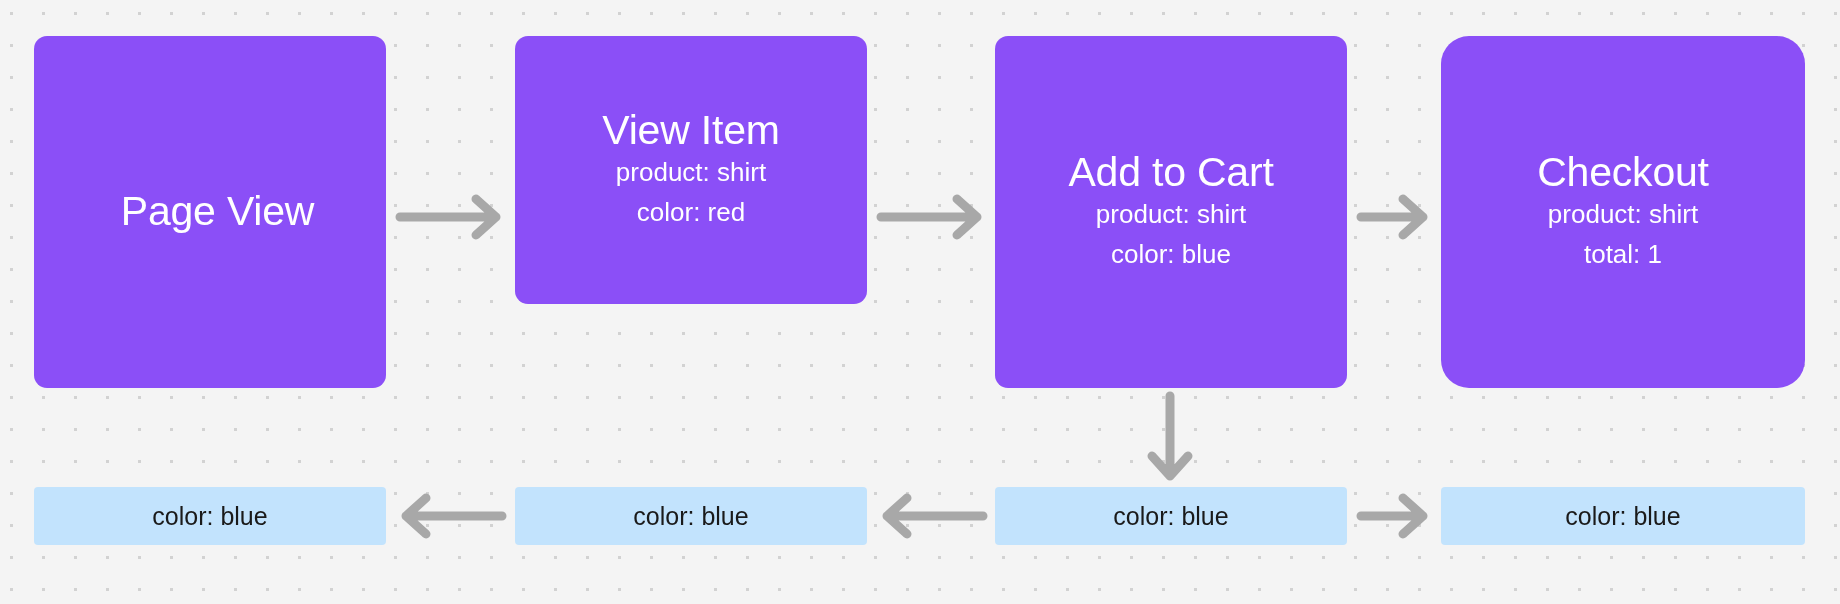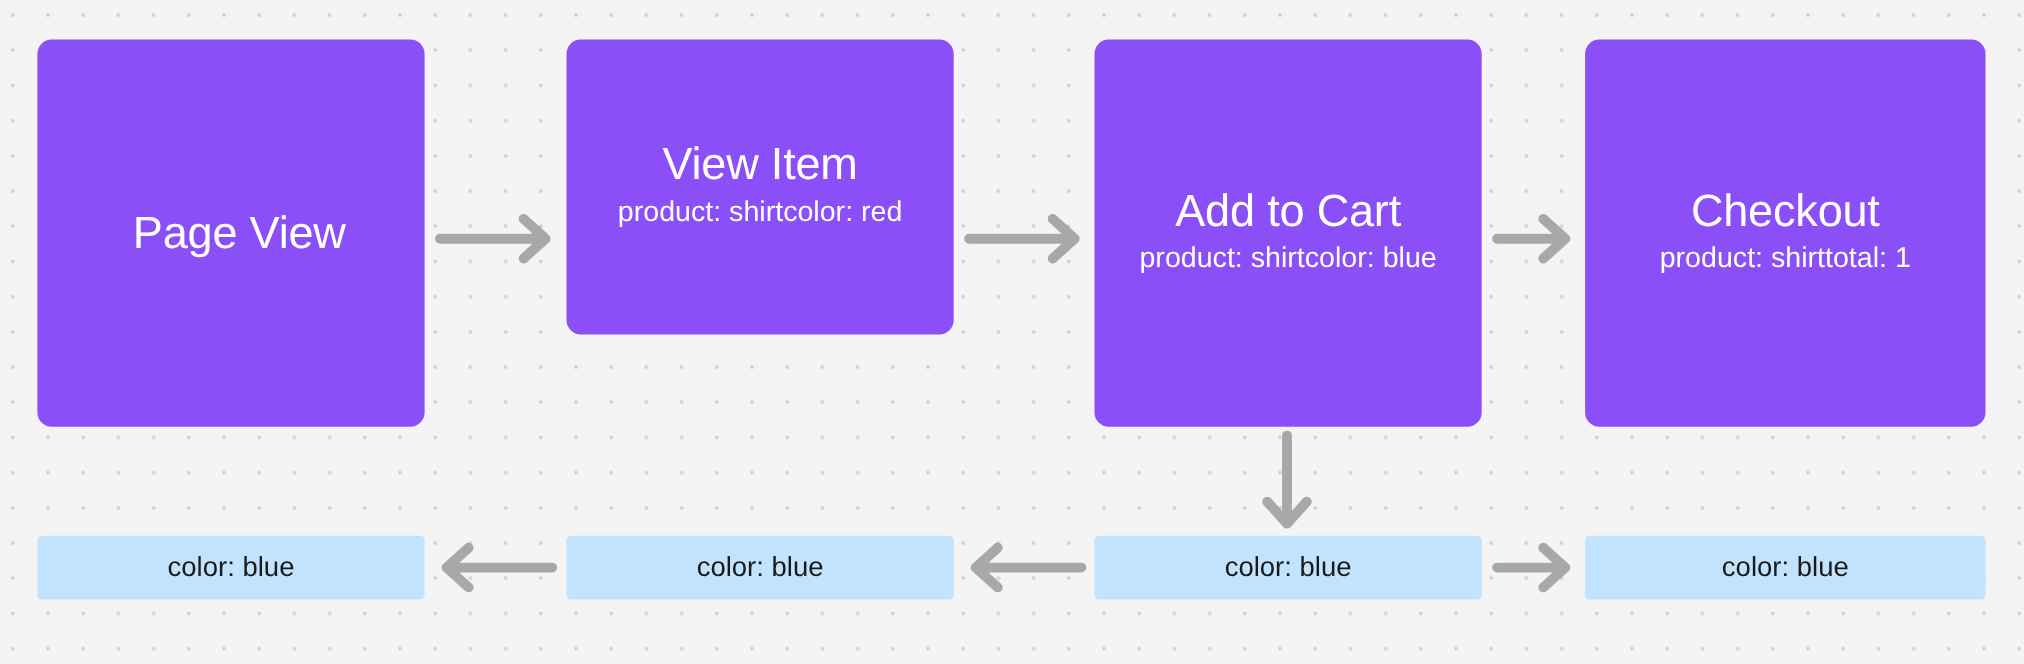"product: shirt" .node-props { flex-direction: row -> column }
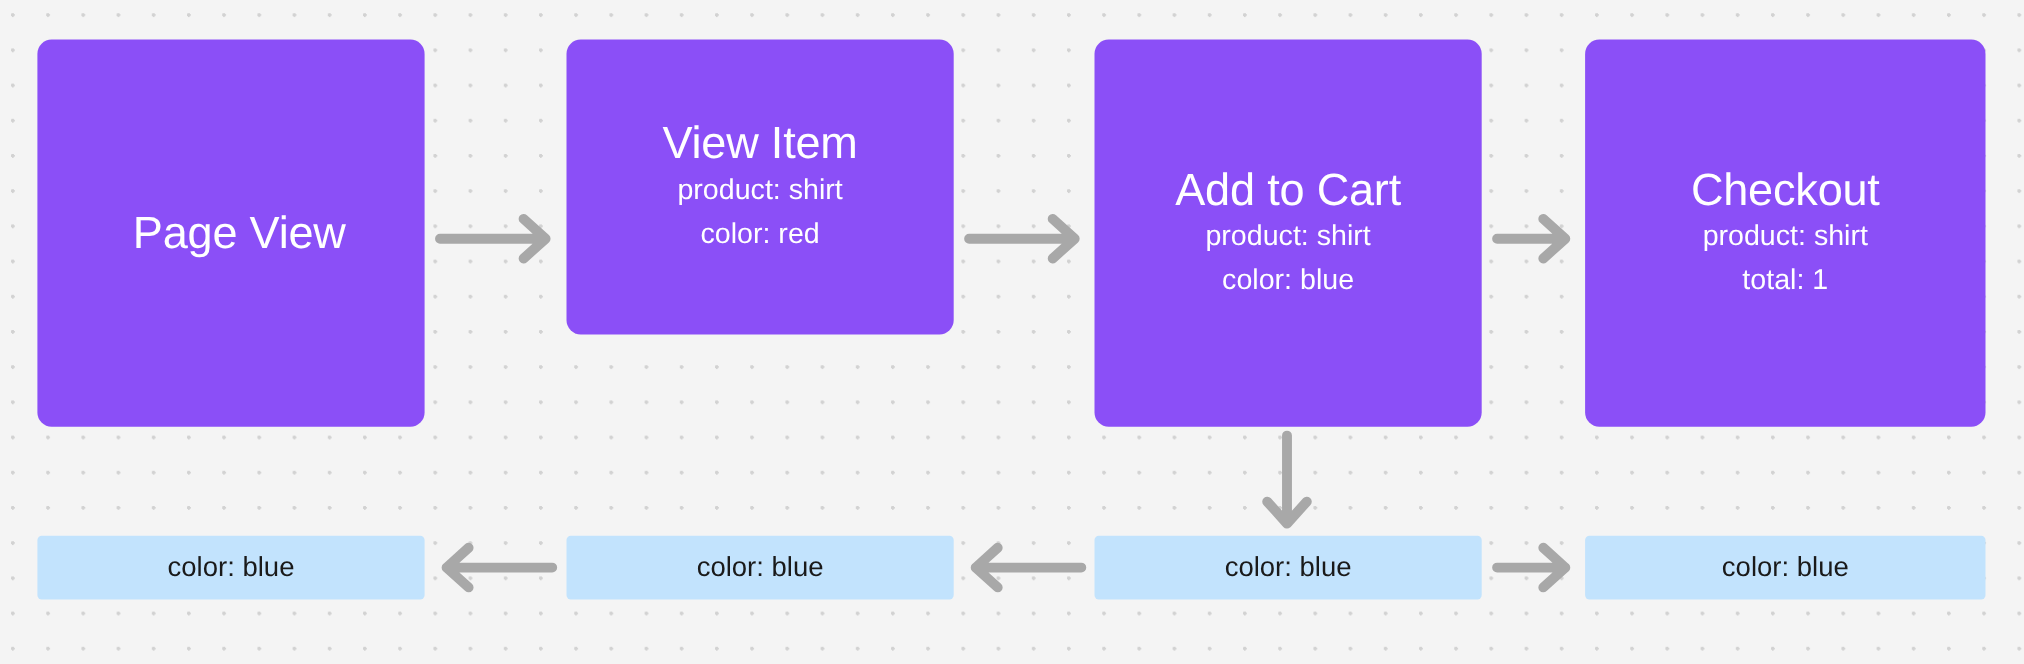"Checkout" div.node { border-radius: none -> 28px }
